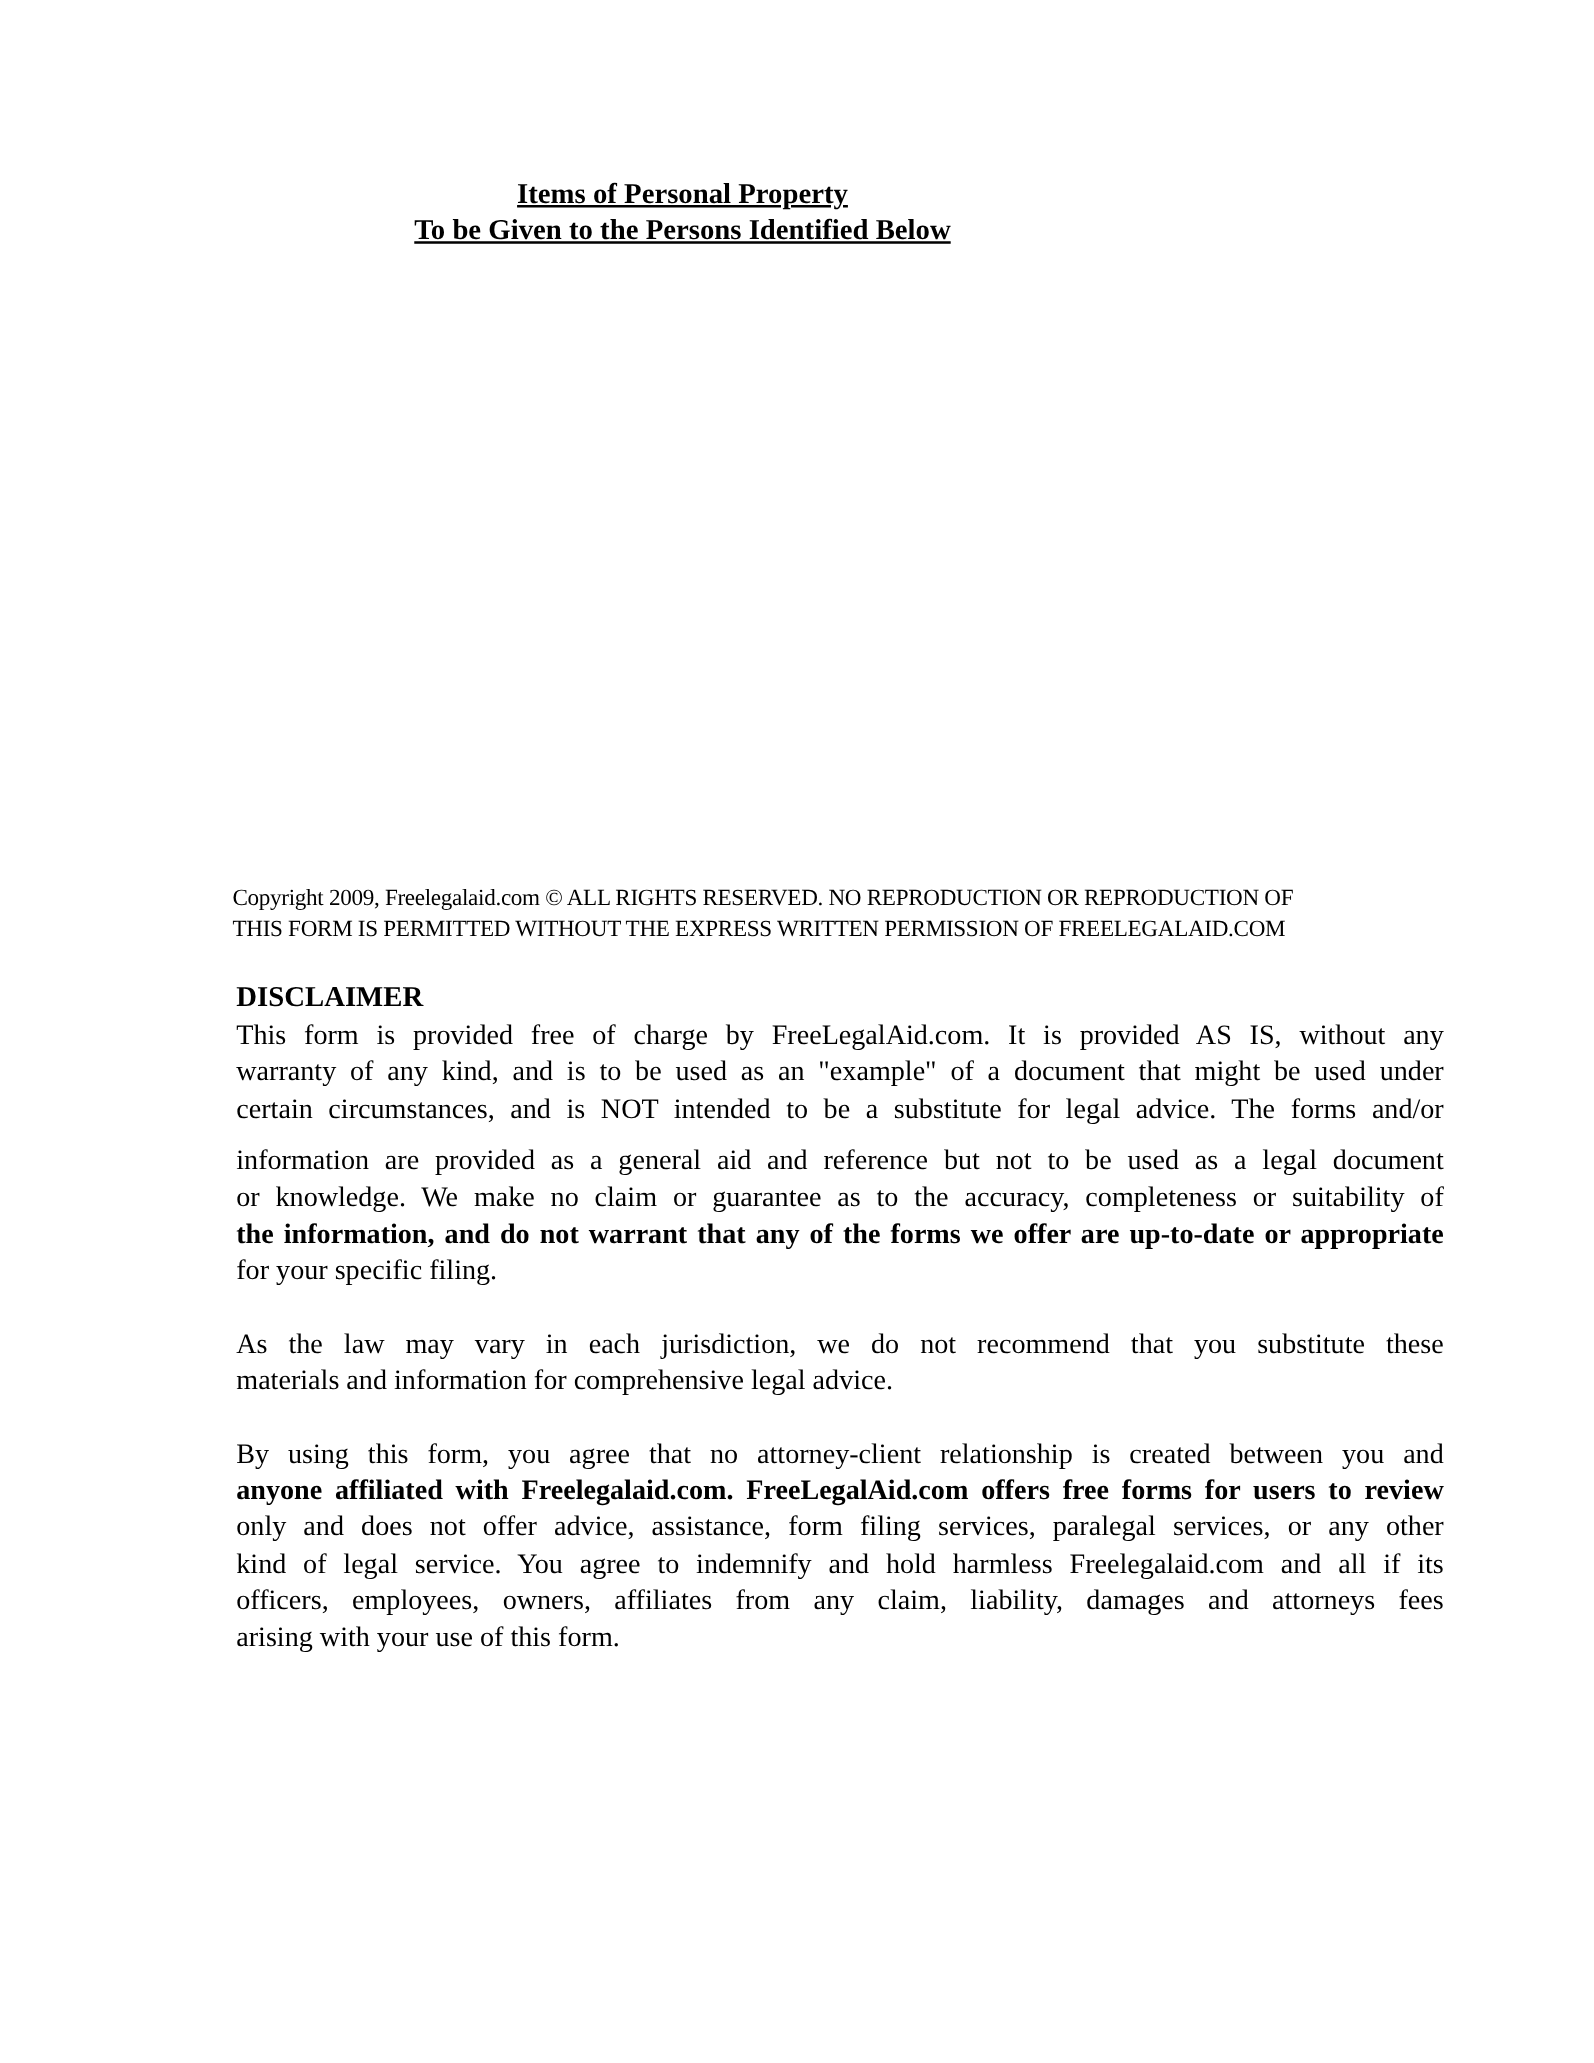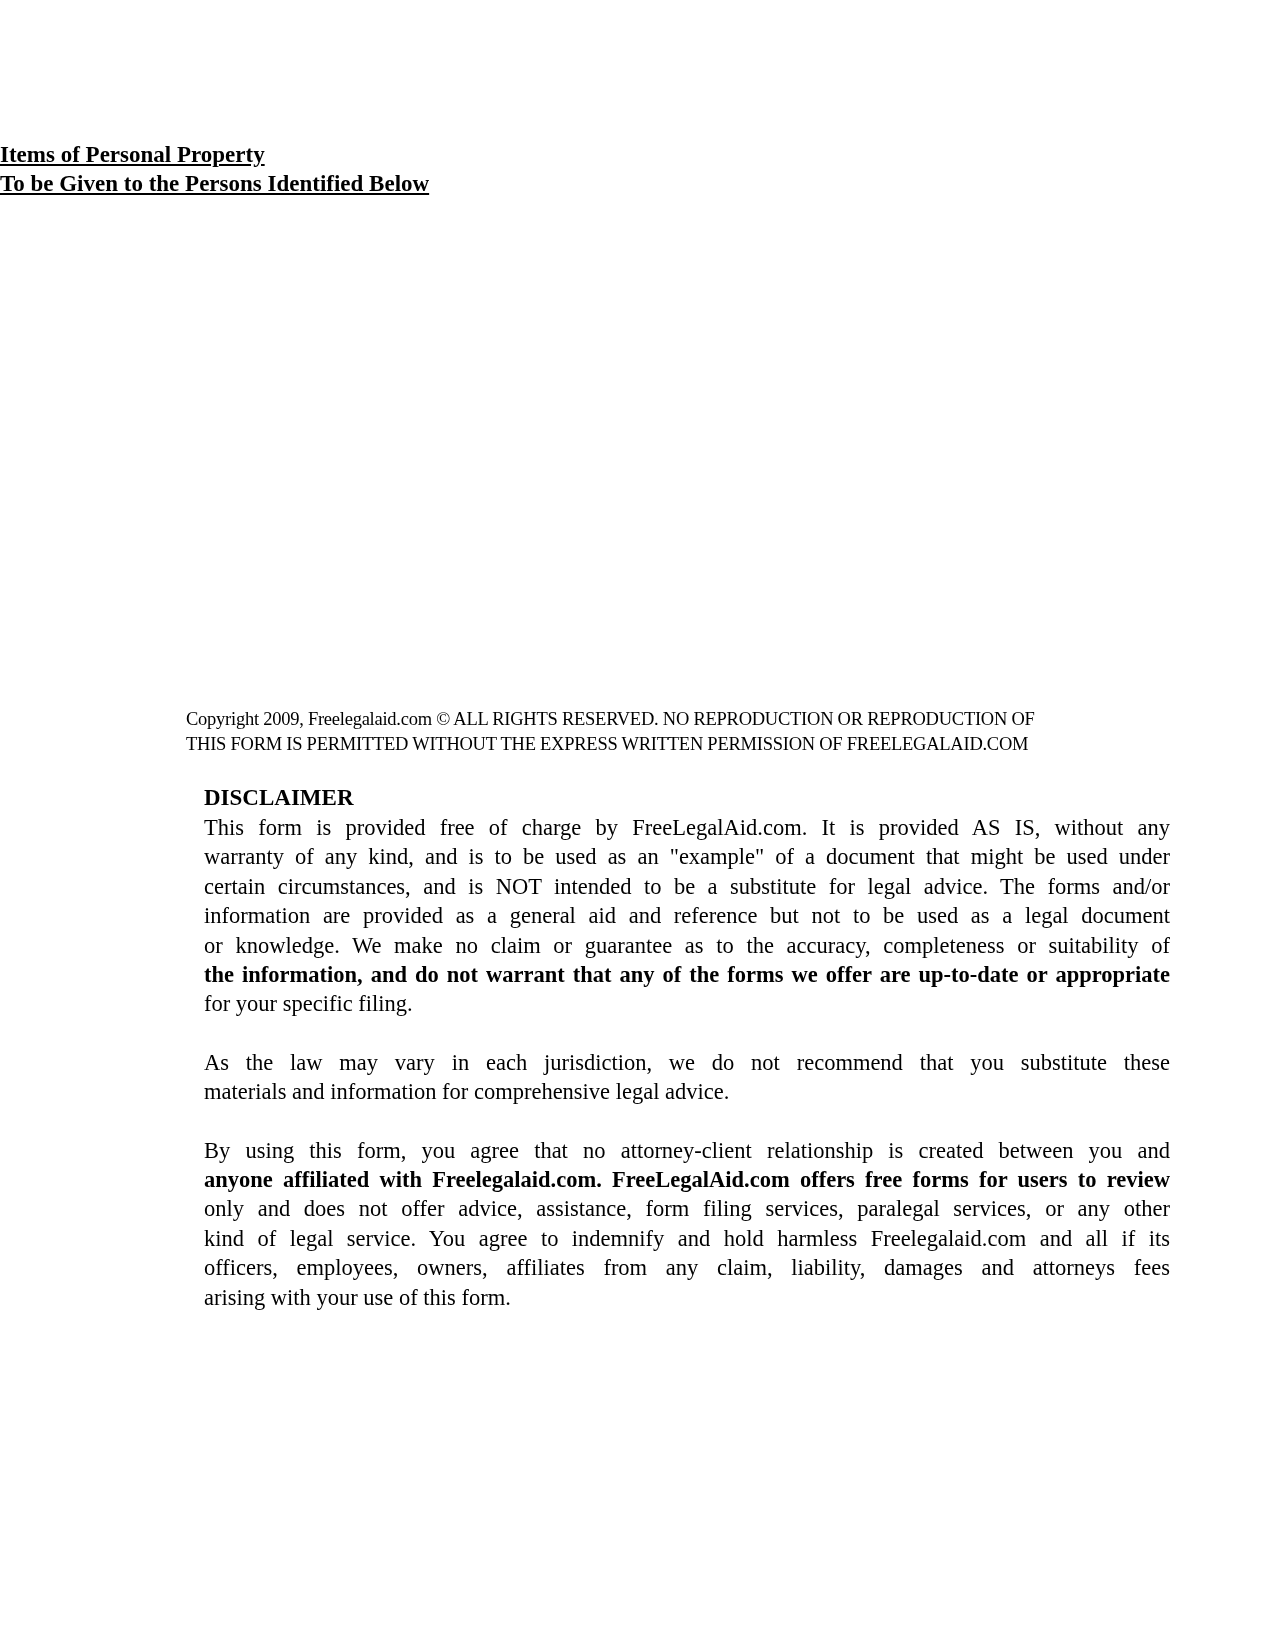"Items of Personal Property" .title-block { text-align: none -> center }
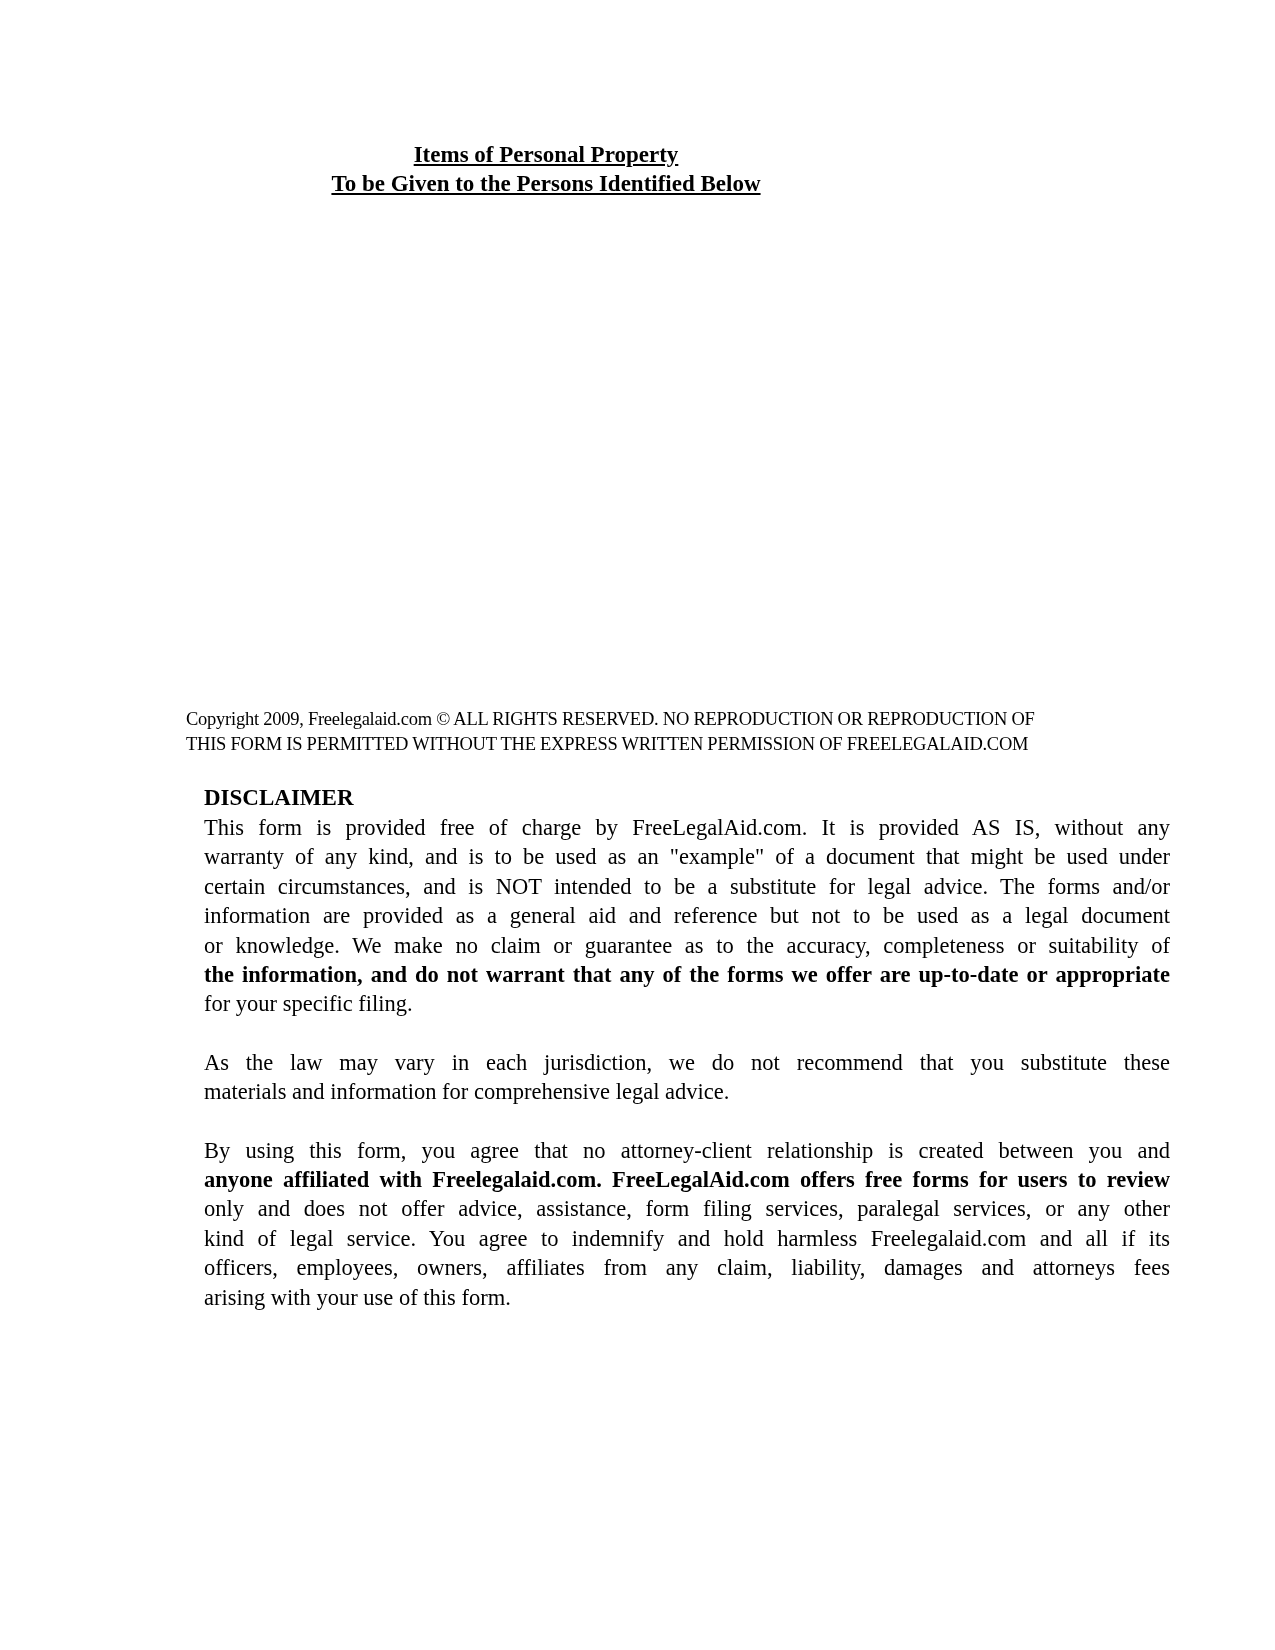"DISCLAIMER" .disclaimer { left: 204px -> 189px }
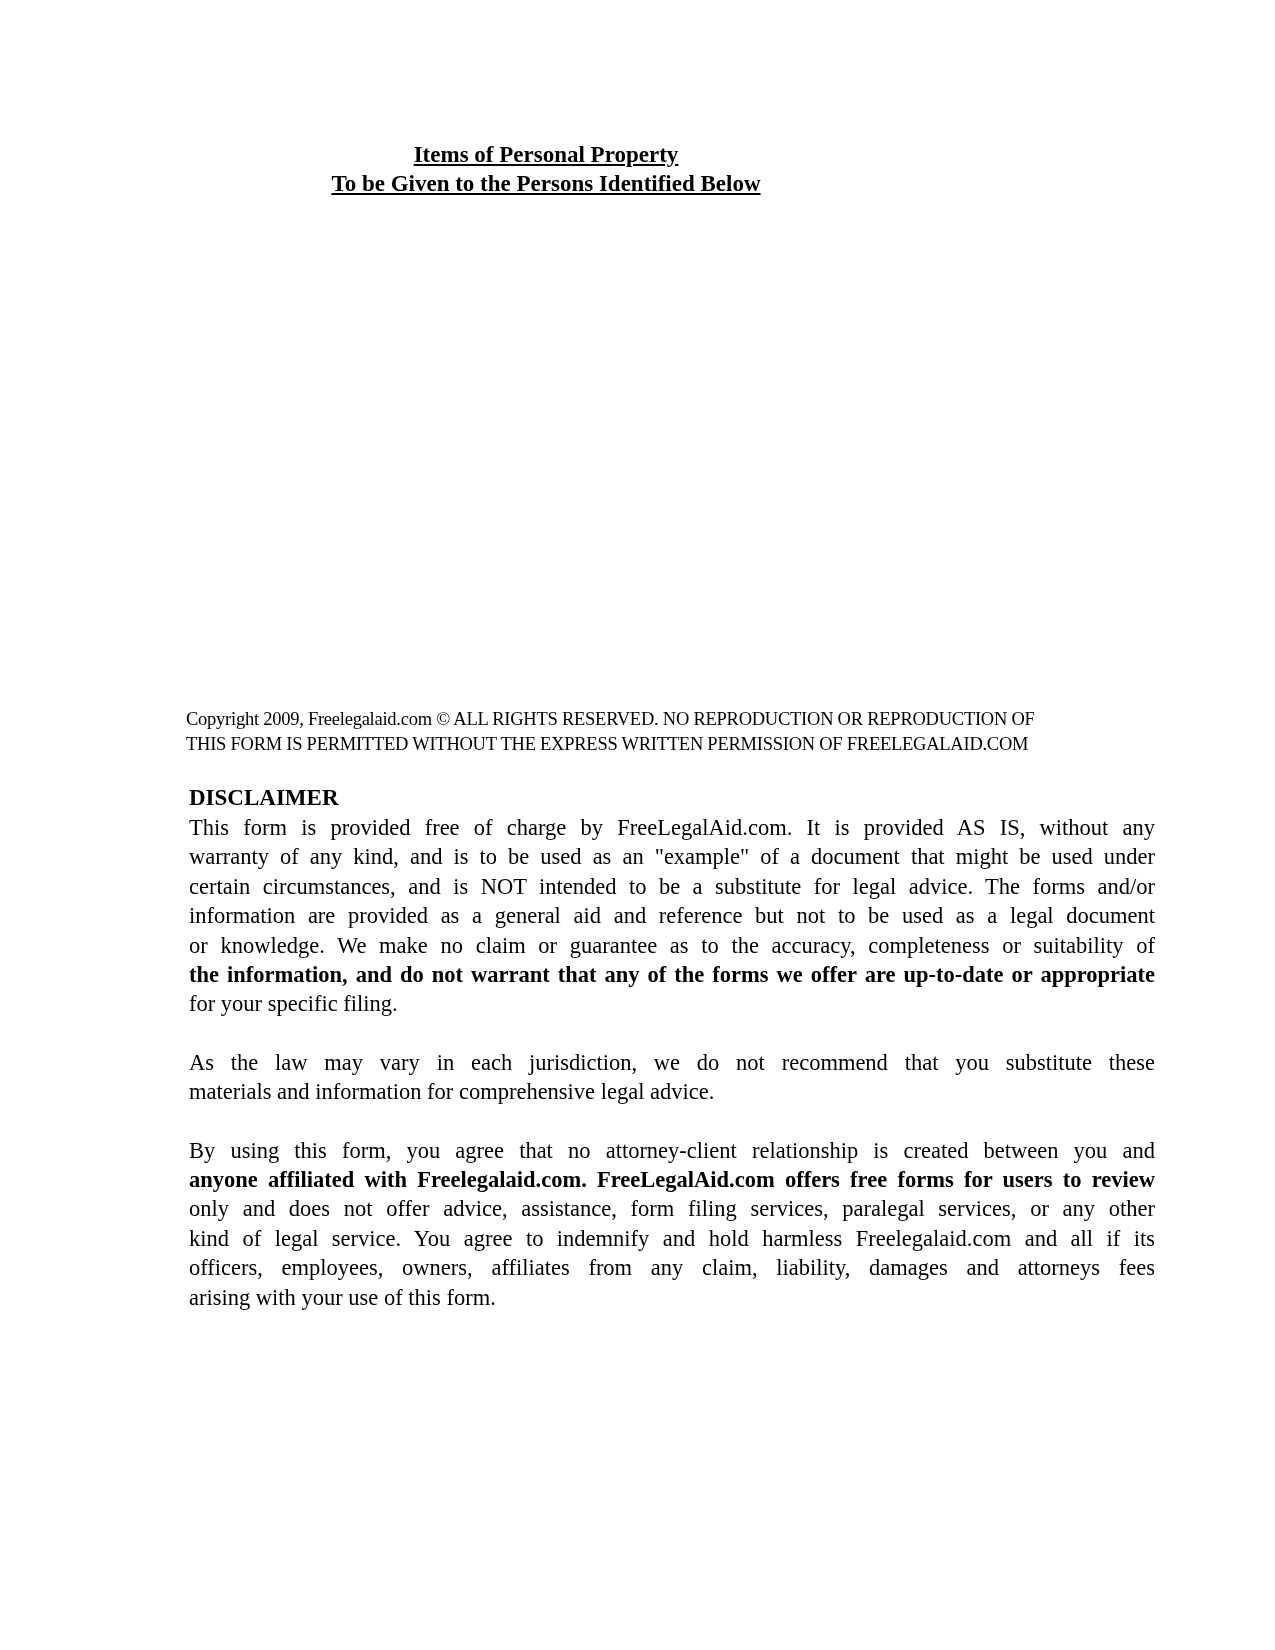"information are provided as a" span.ln { margin-top: none -> 12px }
